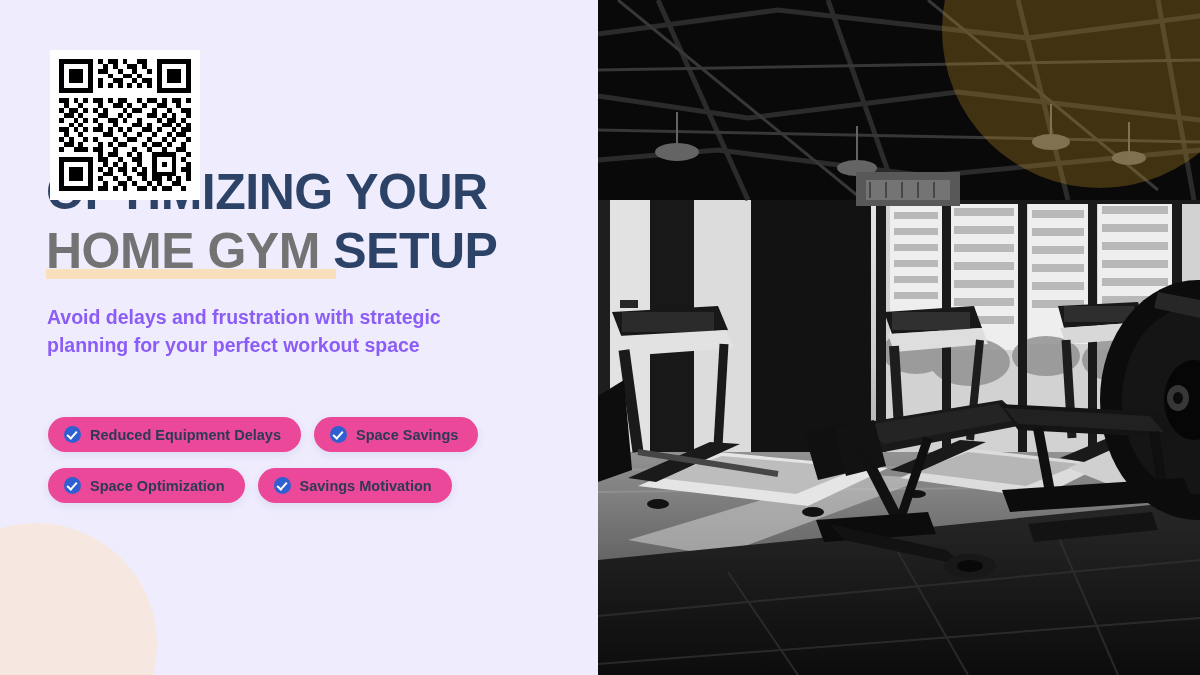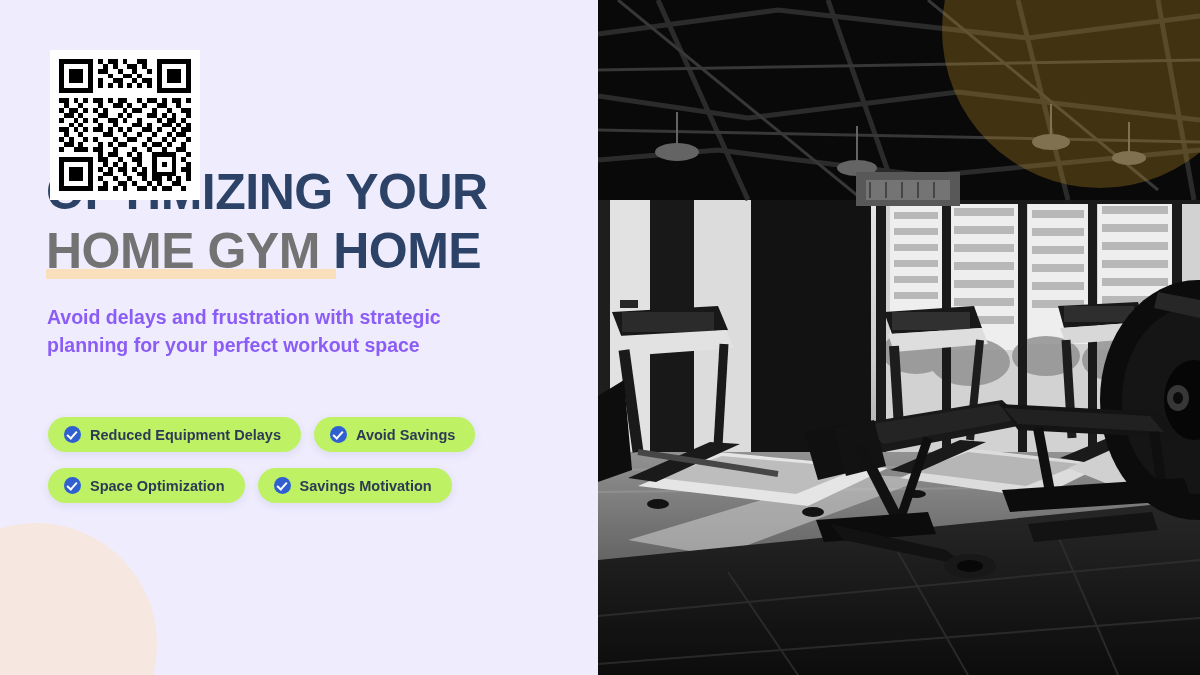"HOME" span.hl-navy { text: HOME -> SETUP }
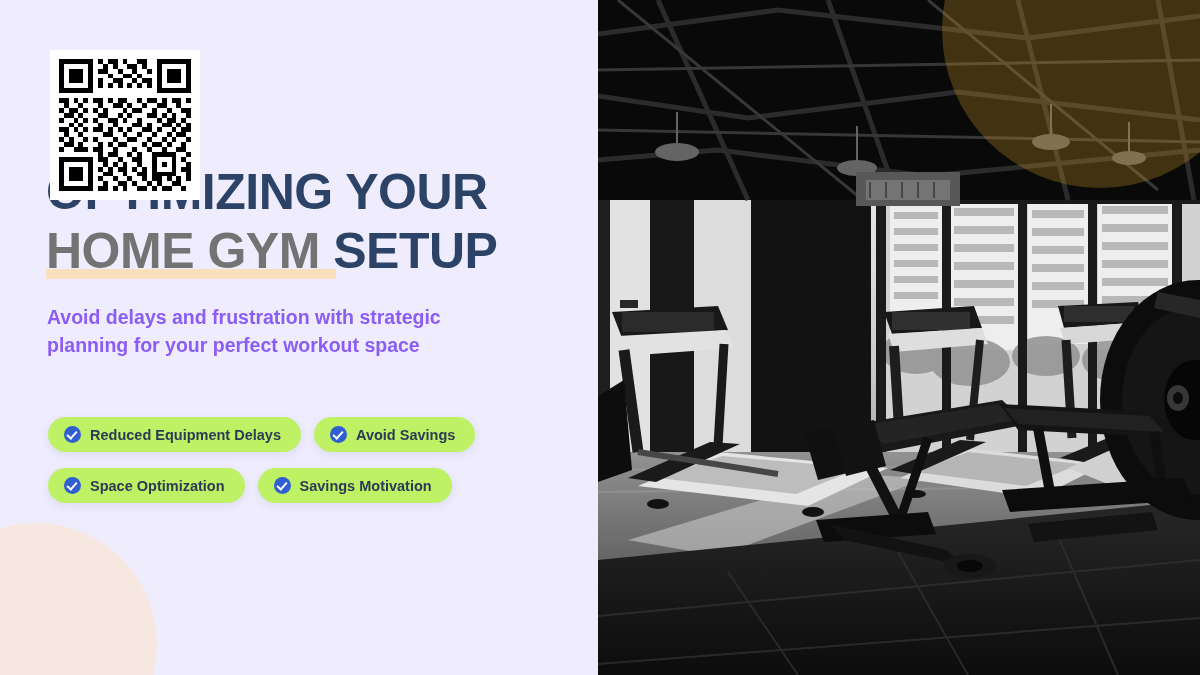"Reduced Equipment Delays" .pill { background: #bef264 -> #ec4899 }
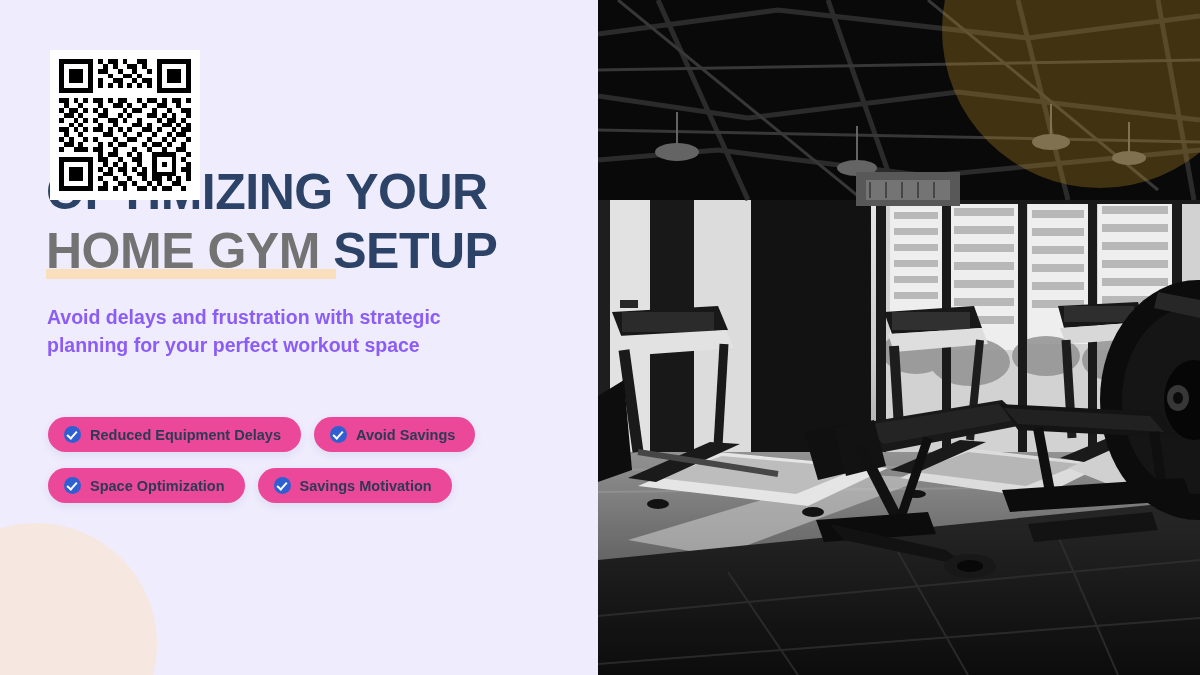"Avoid Savings" span.pill-label { text: Avoid -> Space }
